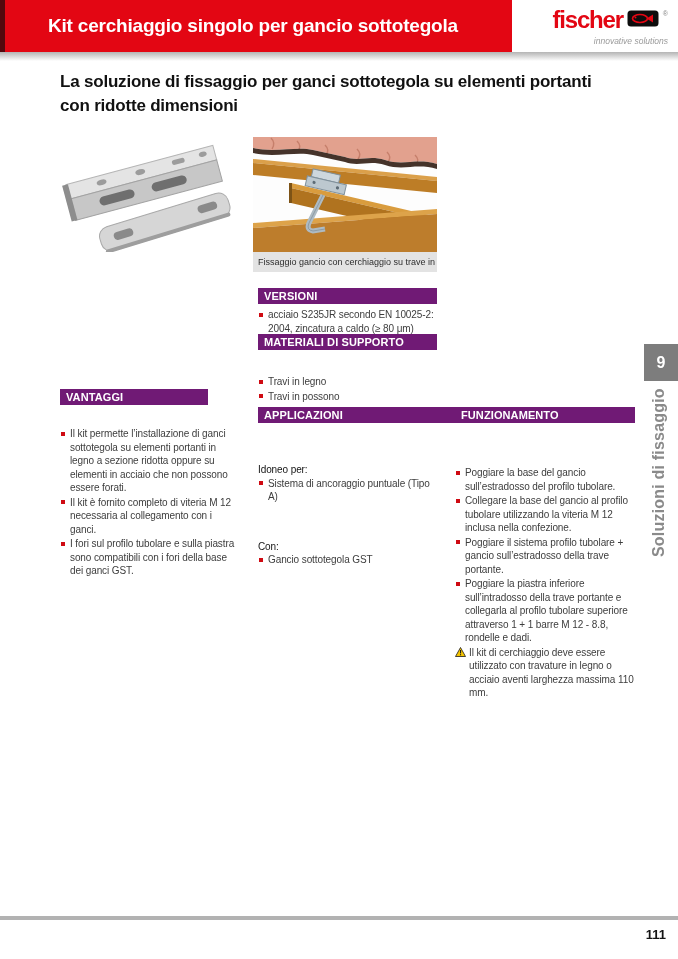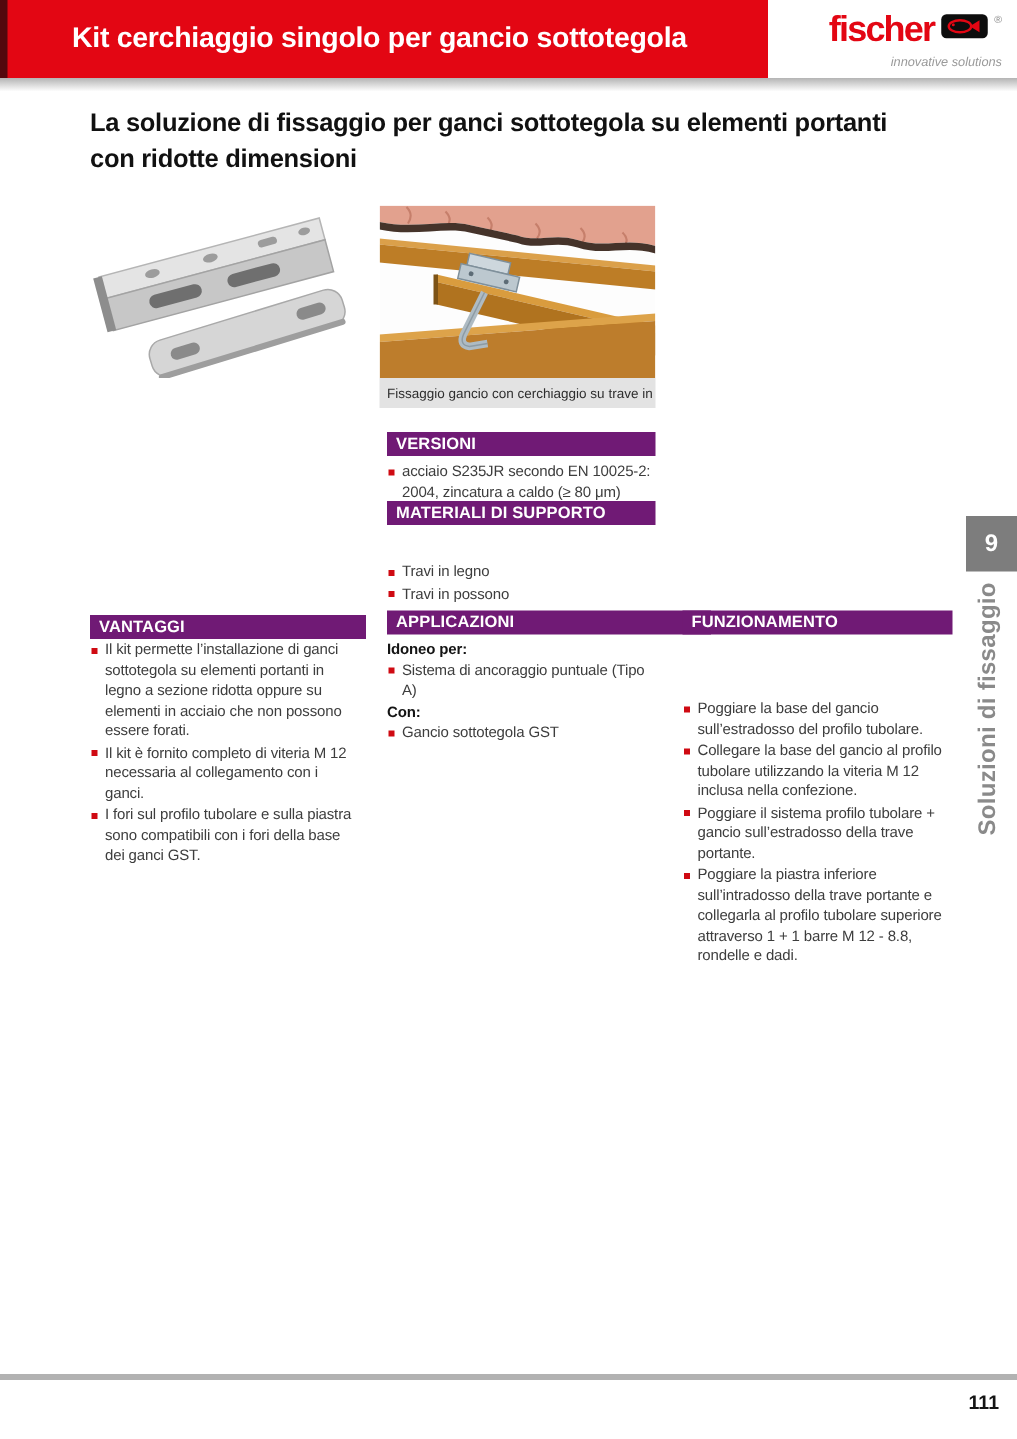"VANTAGGI" div.sec-bar { top: 410px -> 389px; width: 184px -> 148px }
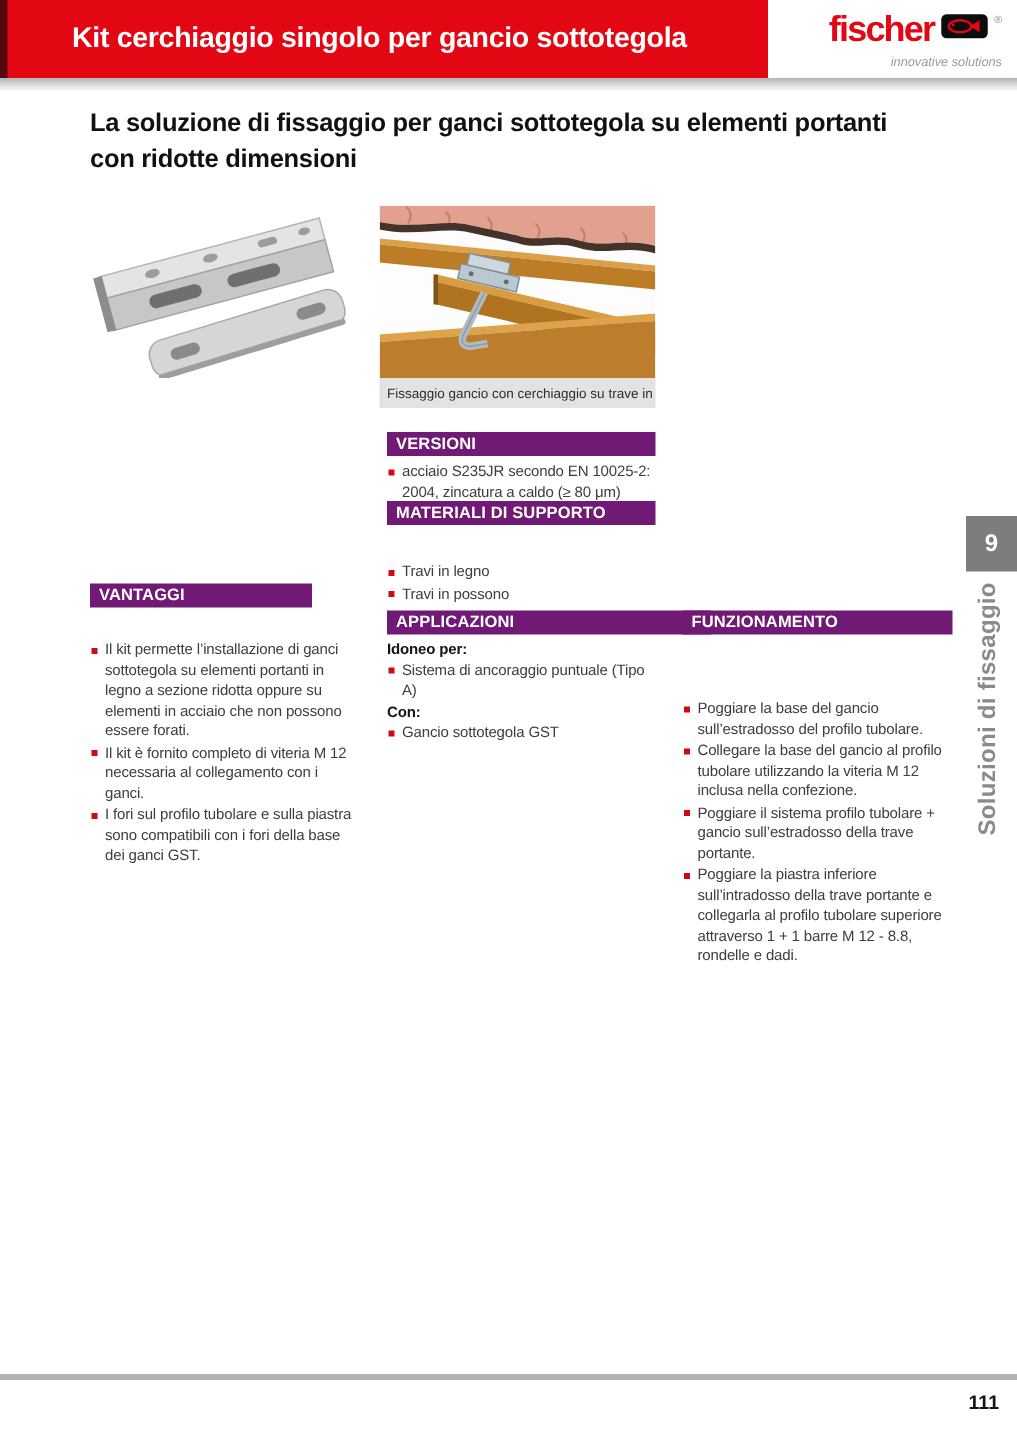"Idoneo per:" .bold-label { font-weight: bold -> normal; margin-top: none -> 36px }
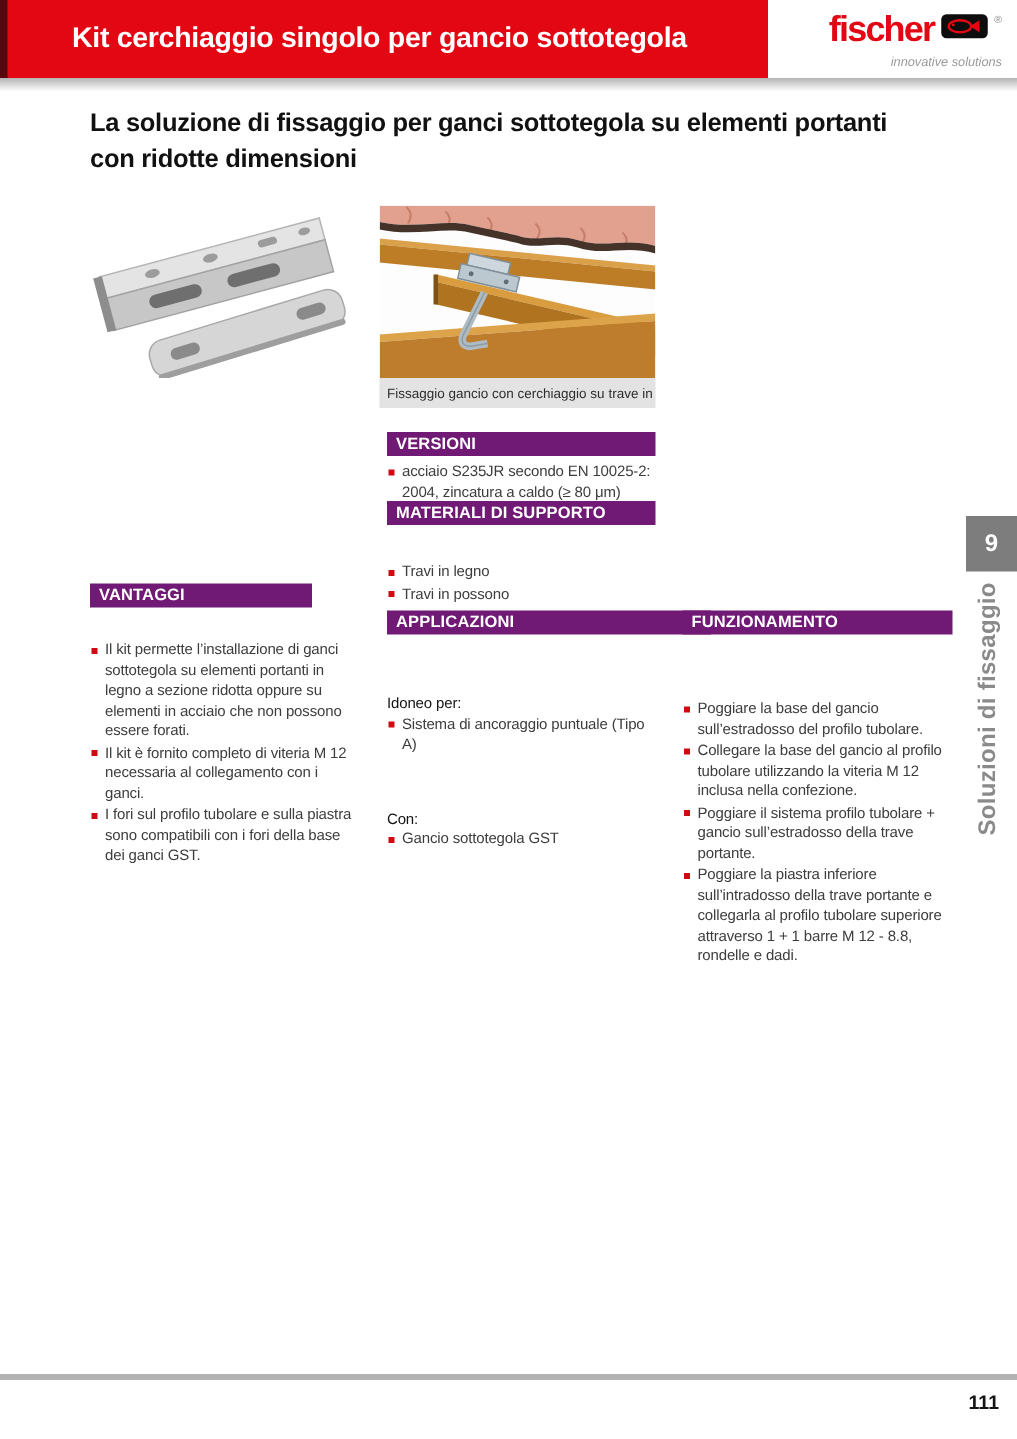"Il kit di cerchiaggio deve" div.warn-item { html: none -> <div> <span> <svg> <polygon></polygon> <rect></rect> <rect></rect> </svg> </span> <span>Il kit di cerchiaggio deve essere utilizzato con travature in legno o acciaio aventi larghezza massima 110 mm.</span> </div> }
